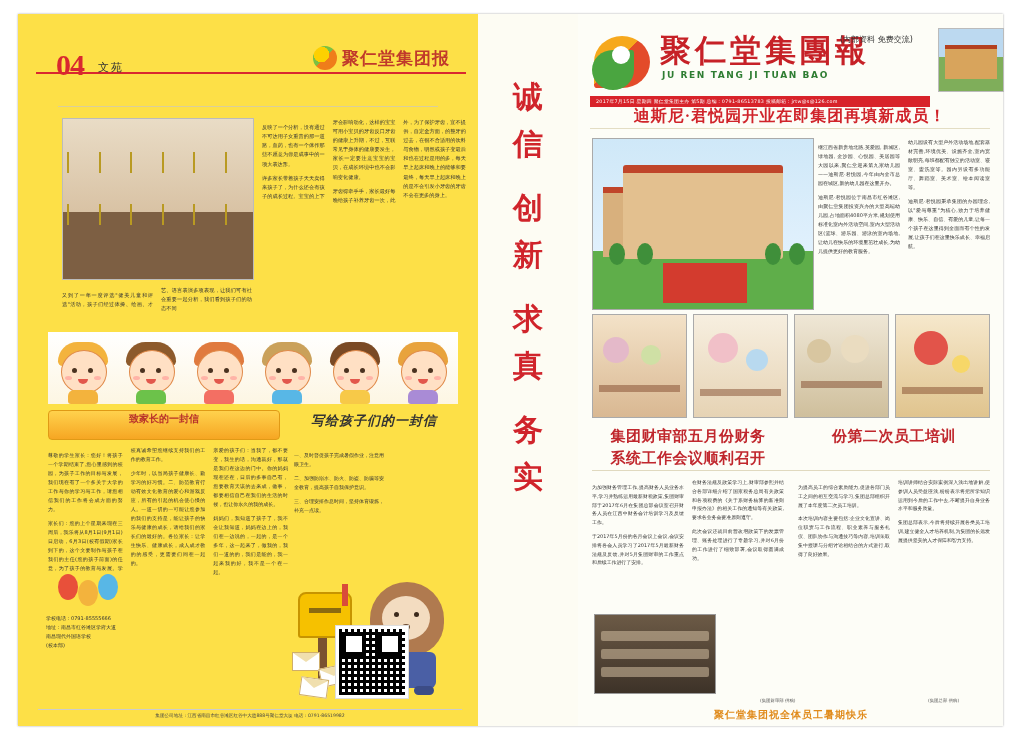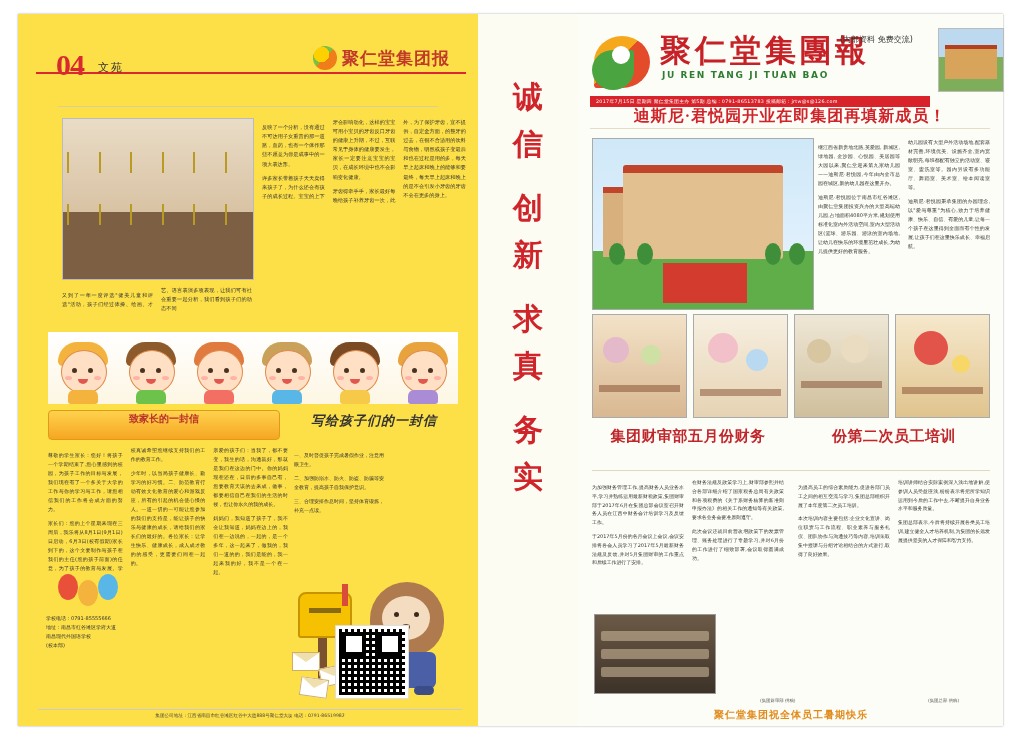"系统工作会议顺利召开" div { html: none -> <div>系统工作会议顺利召开</div> }
